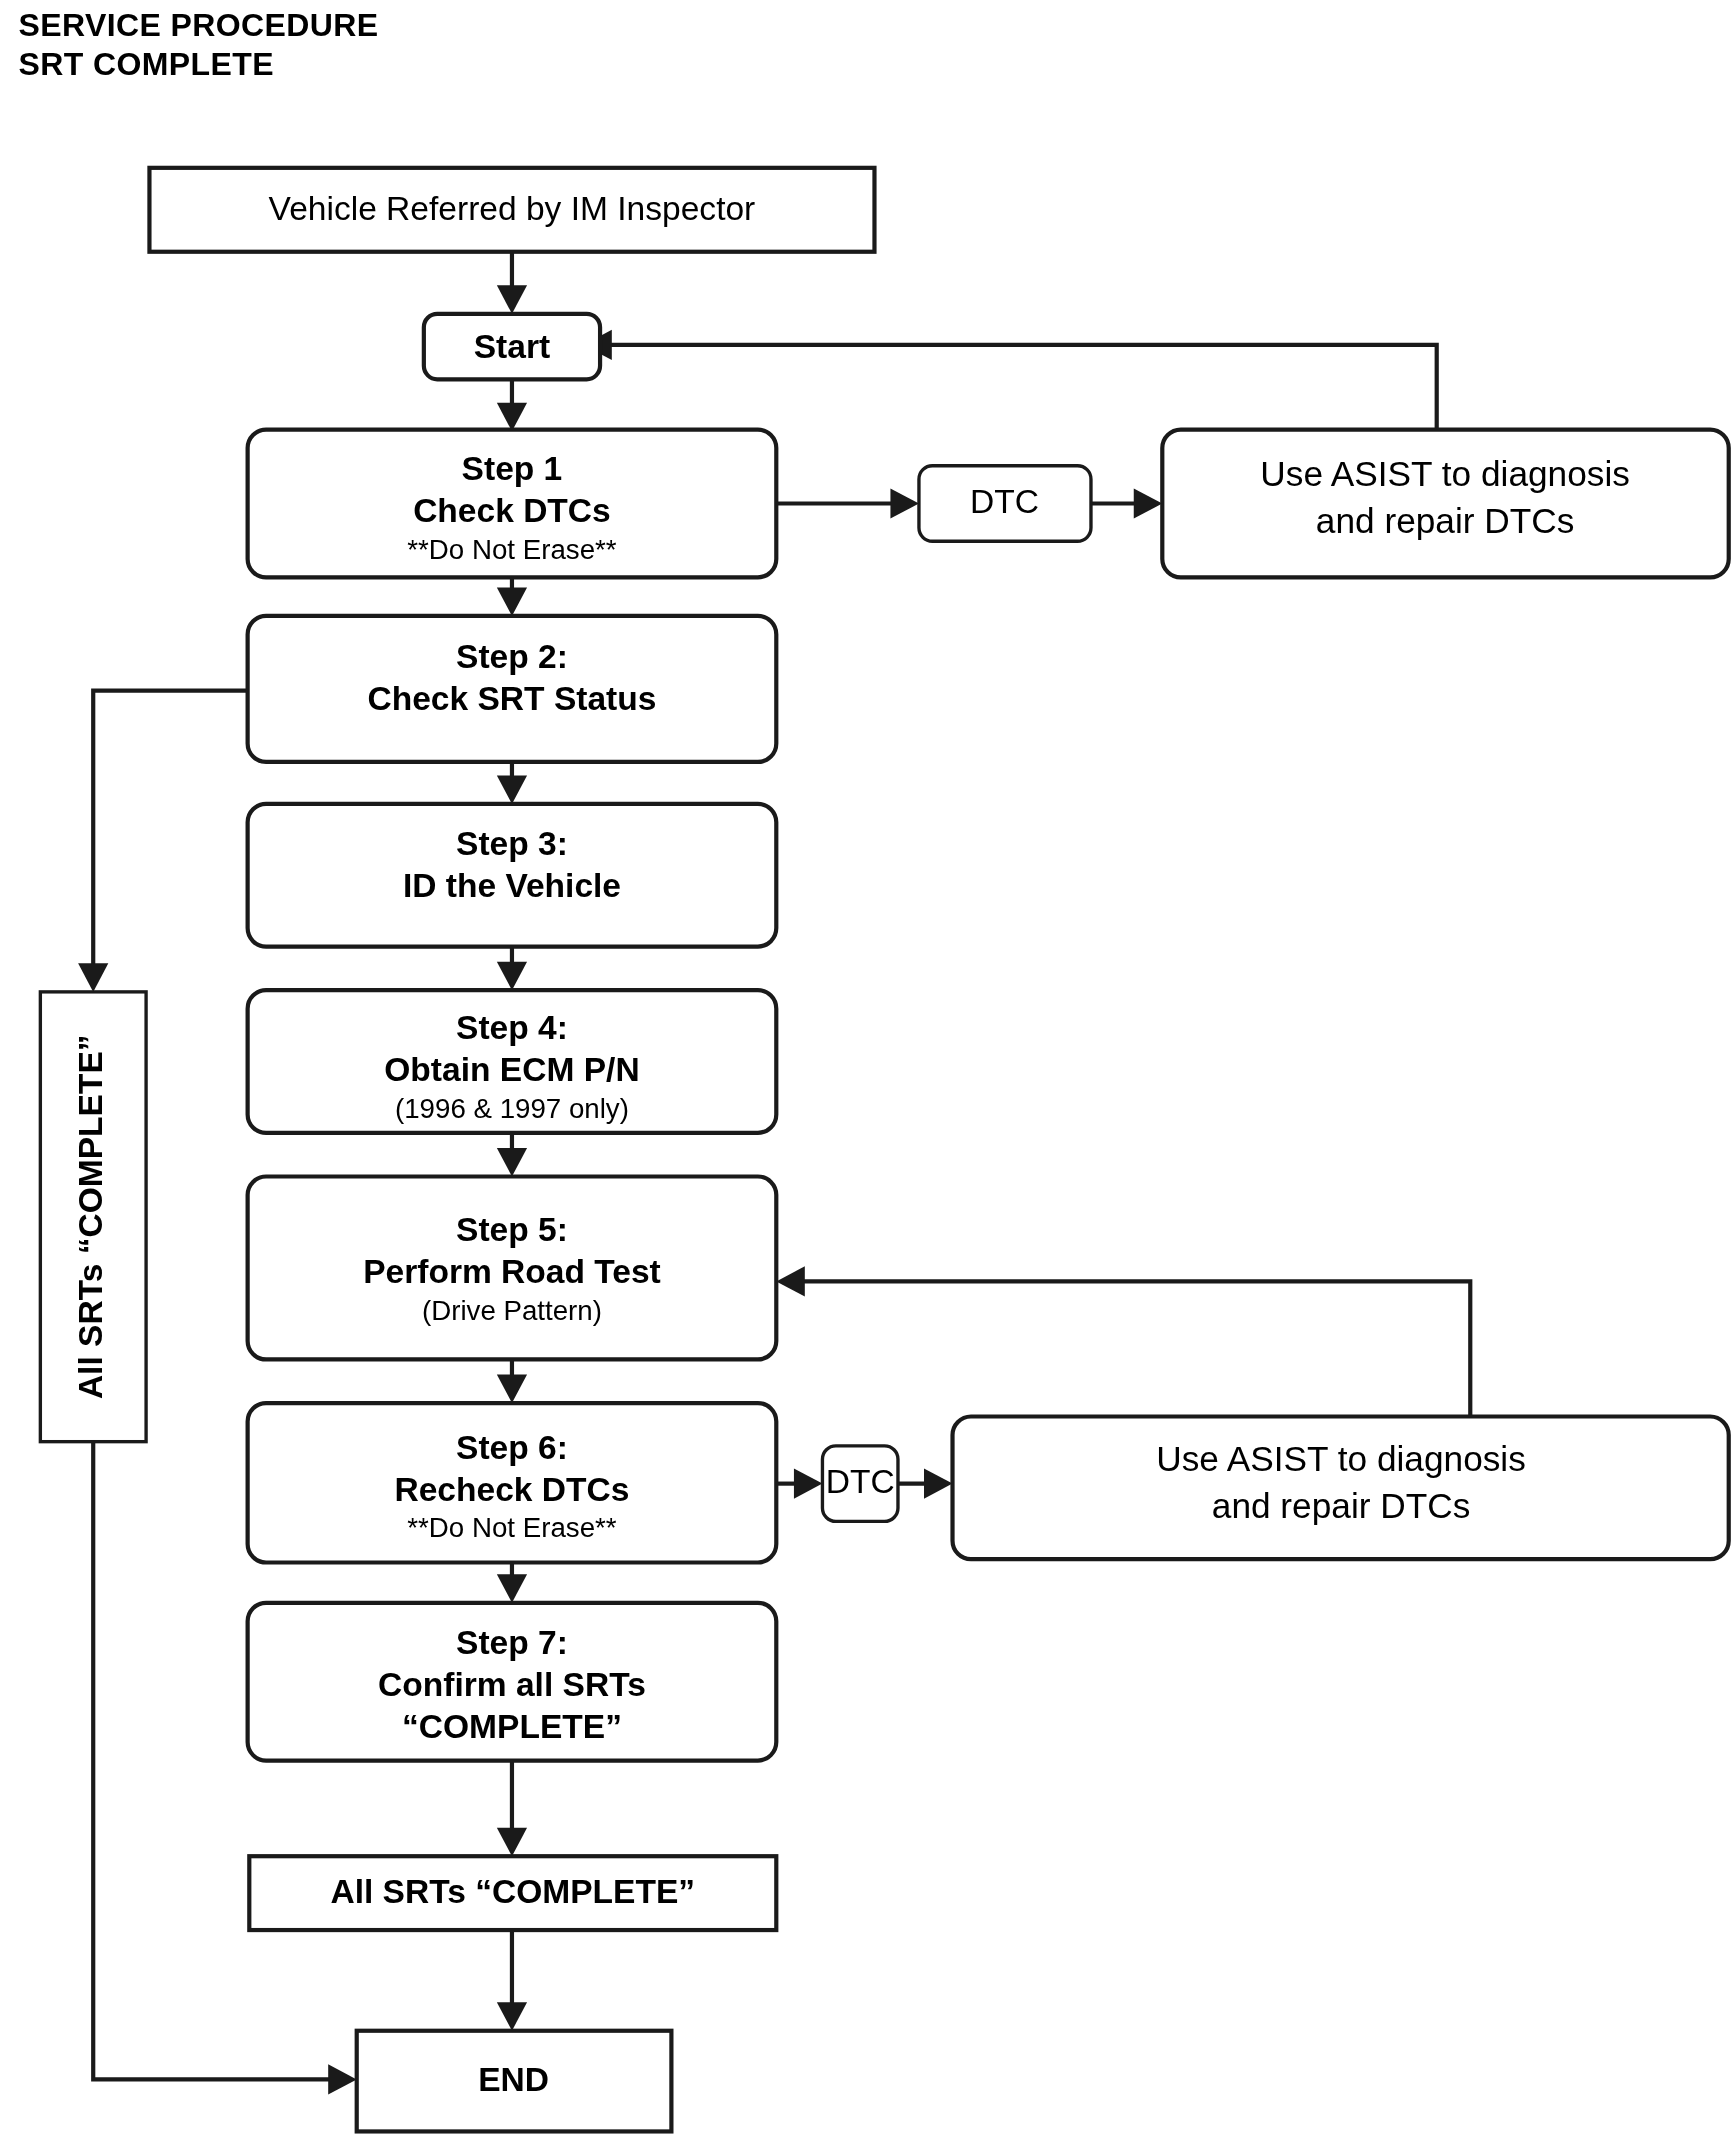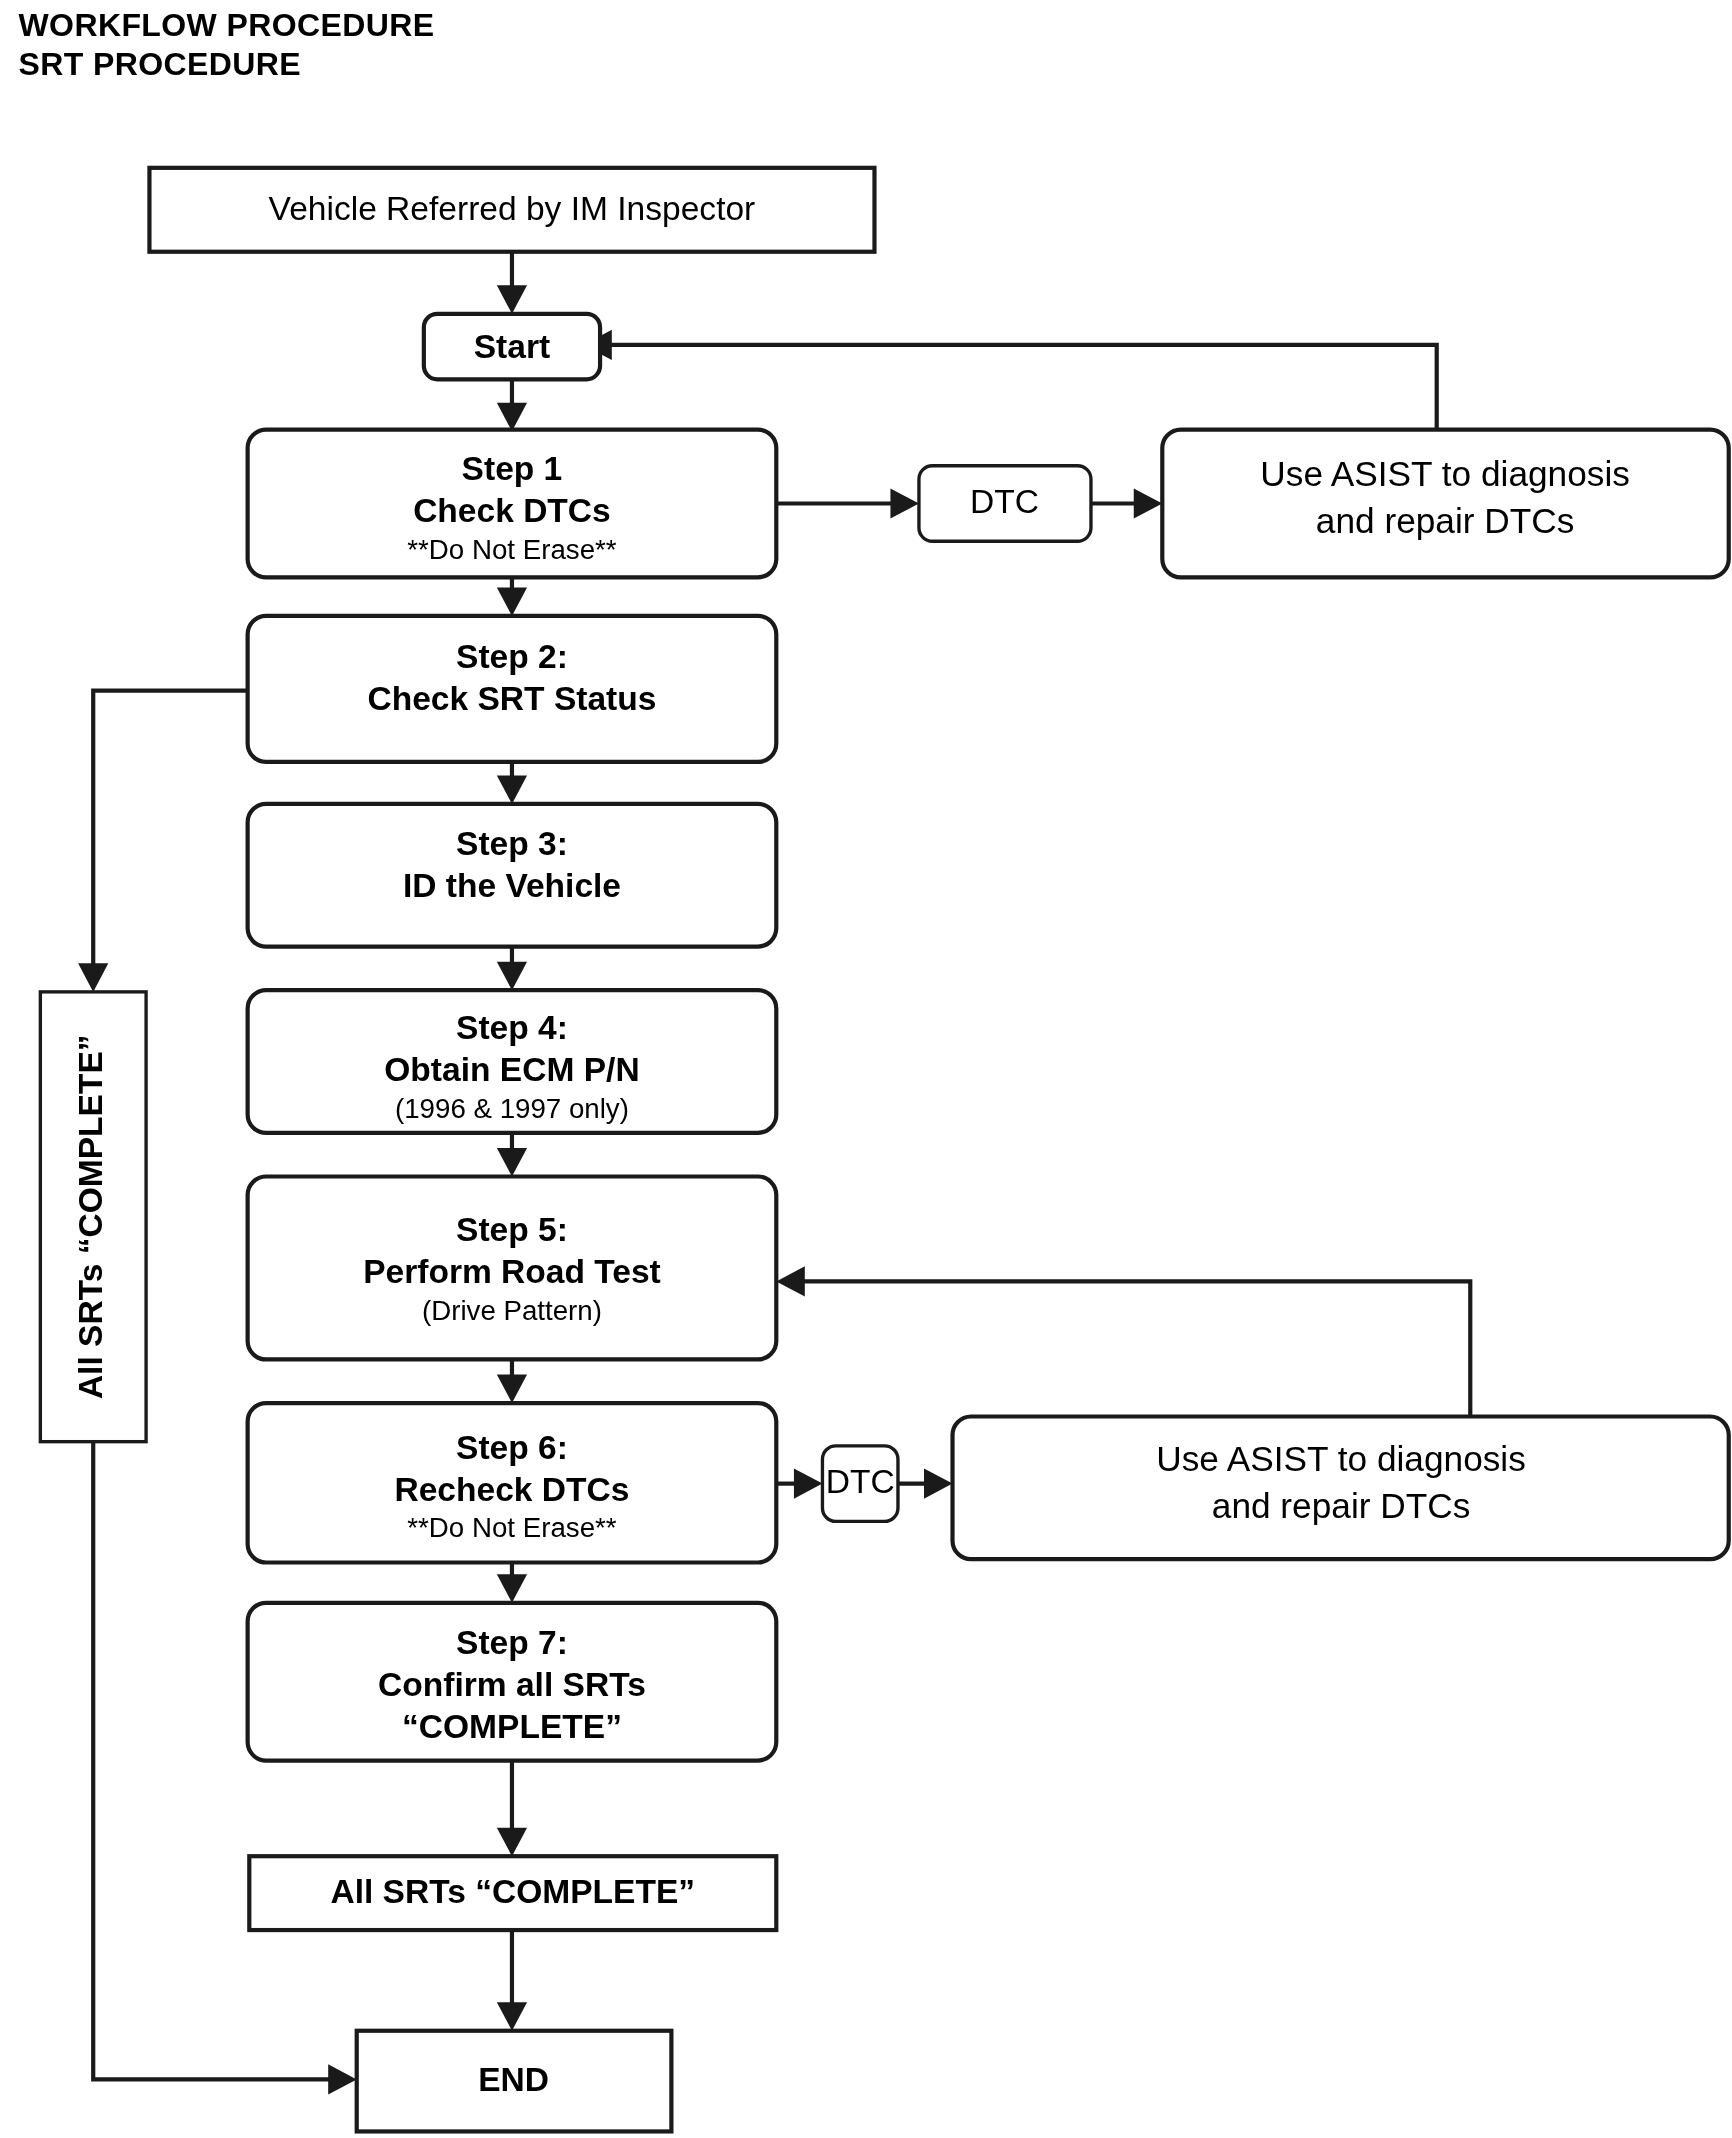"WORKFLOW PROCEDURE" div.heading { text: WORKFLOW -> SERVICE }
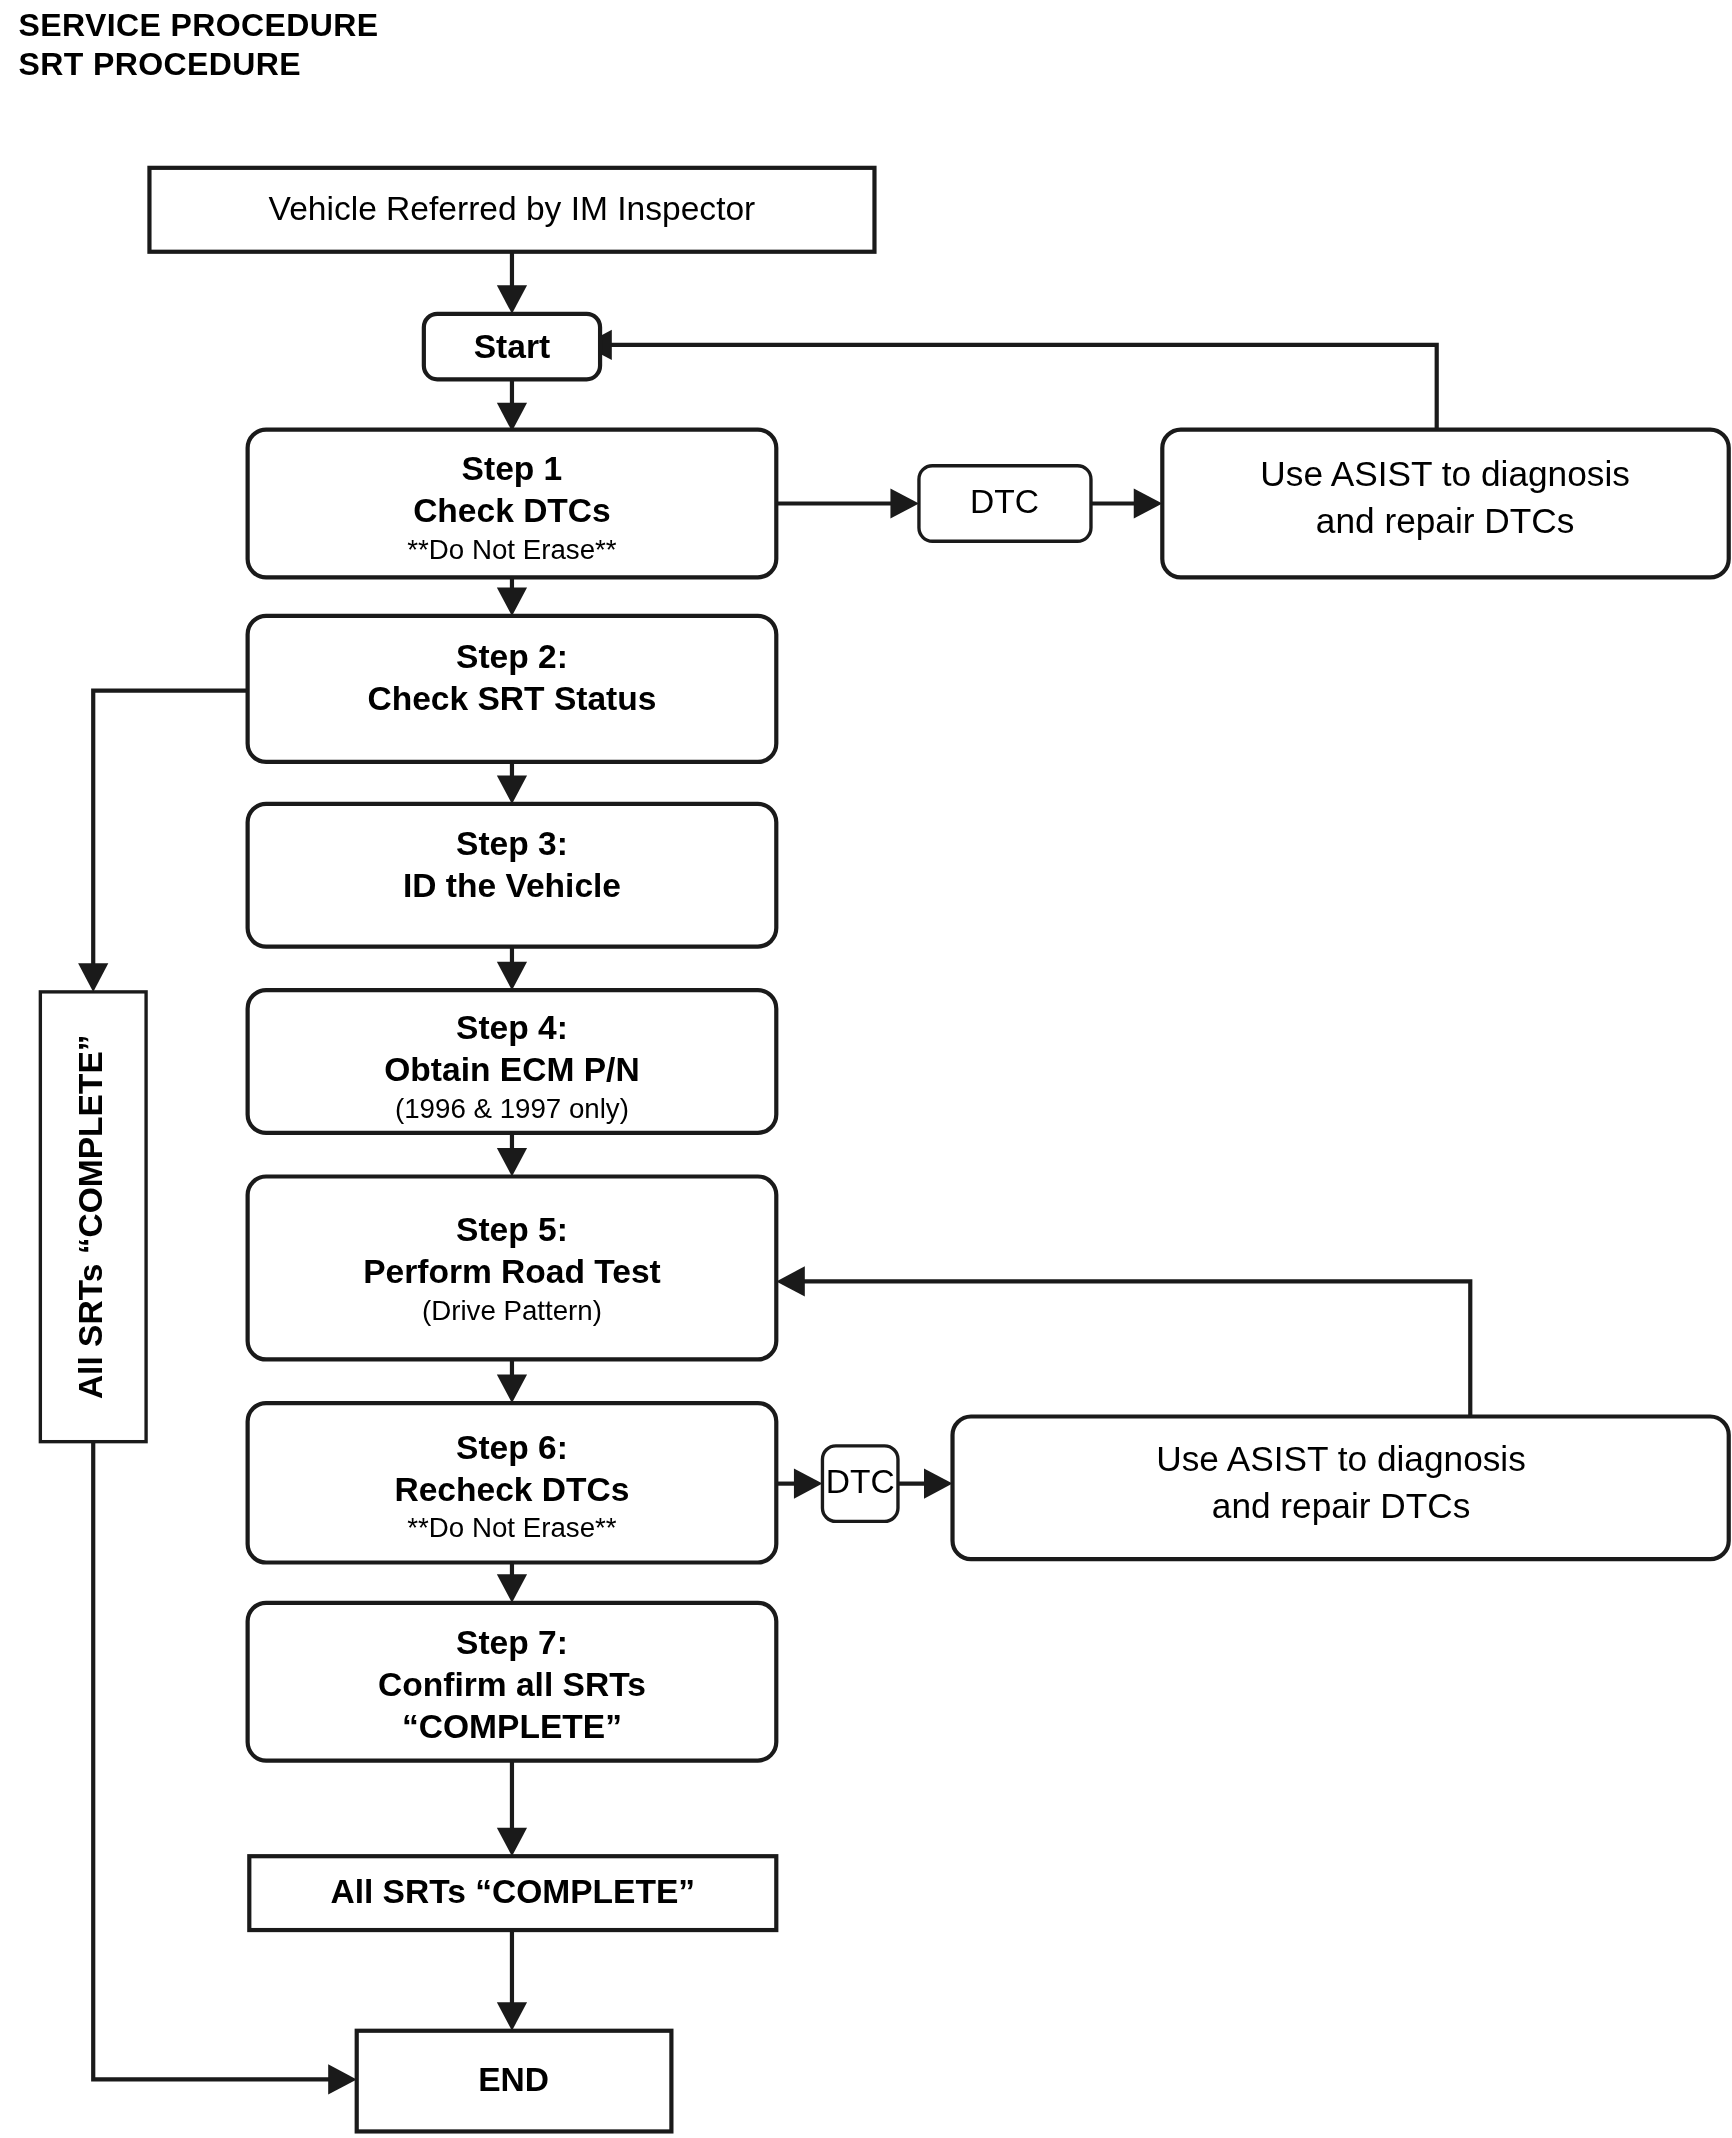"SRT PROCEDURE" div.heading { text: PROCEDURE -> COMPLETE }
